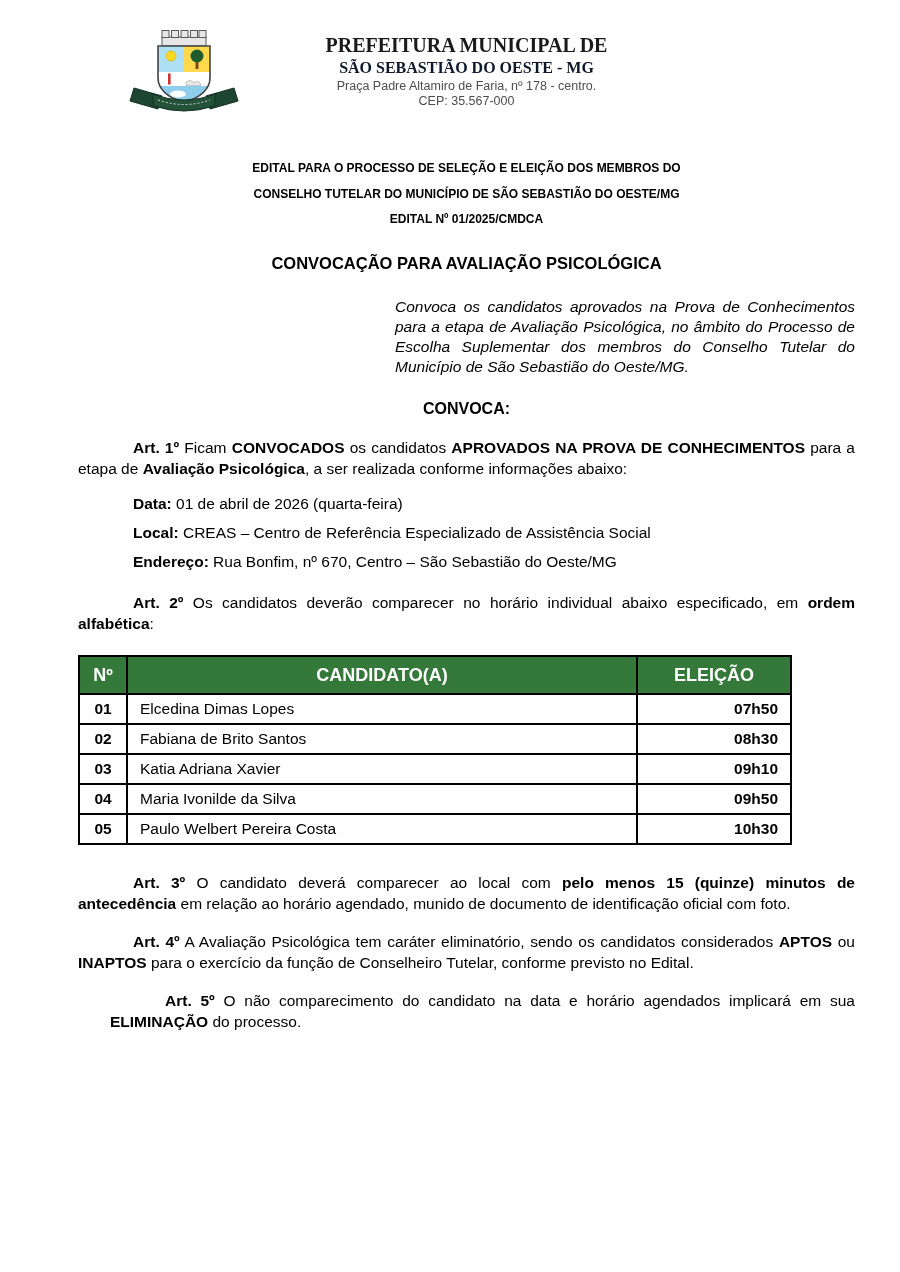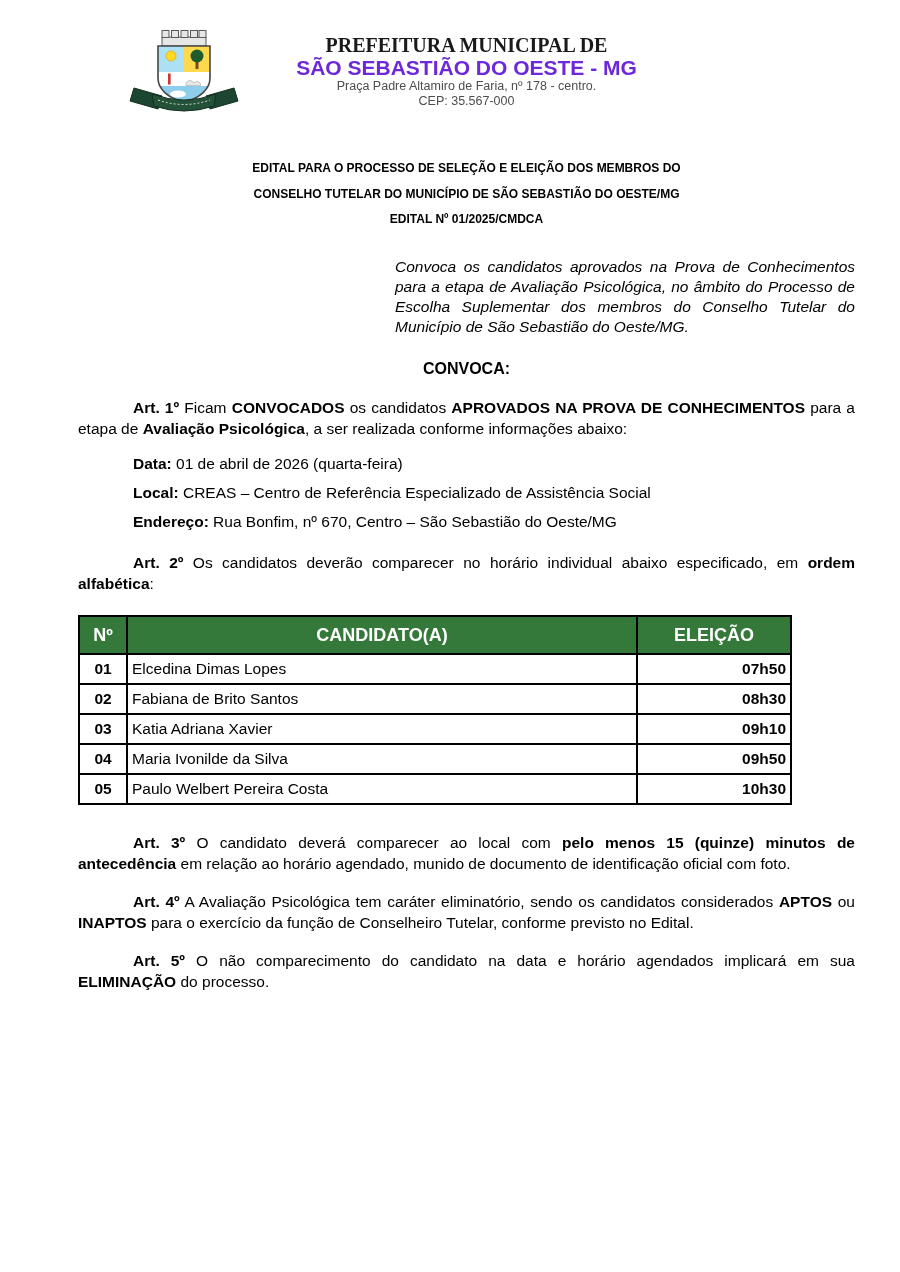"SÃO SEBASTIÃO DO OESTE -" .org-line2 { color: #6d28d9 -> #0f172a; font-family: Liberation Sans, sans-serif -> Liberation Serif, serif; font-size: 21px -> 16px }
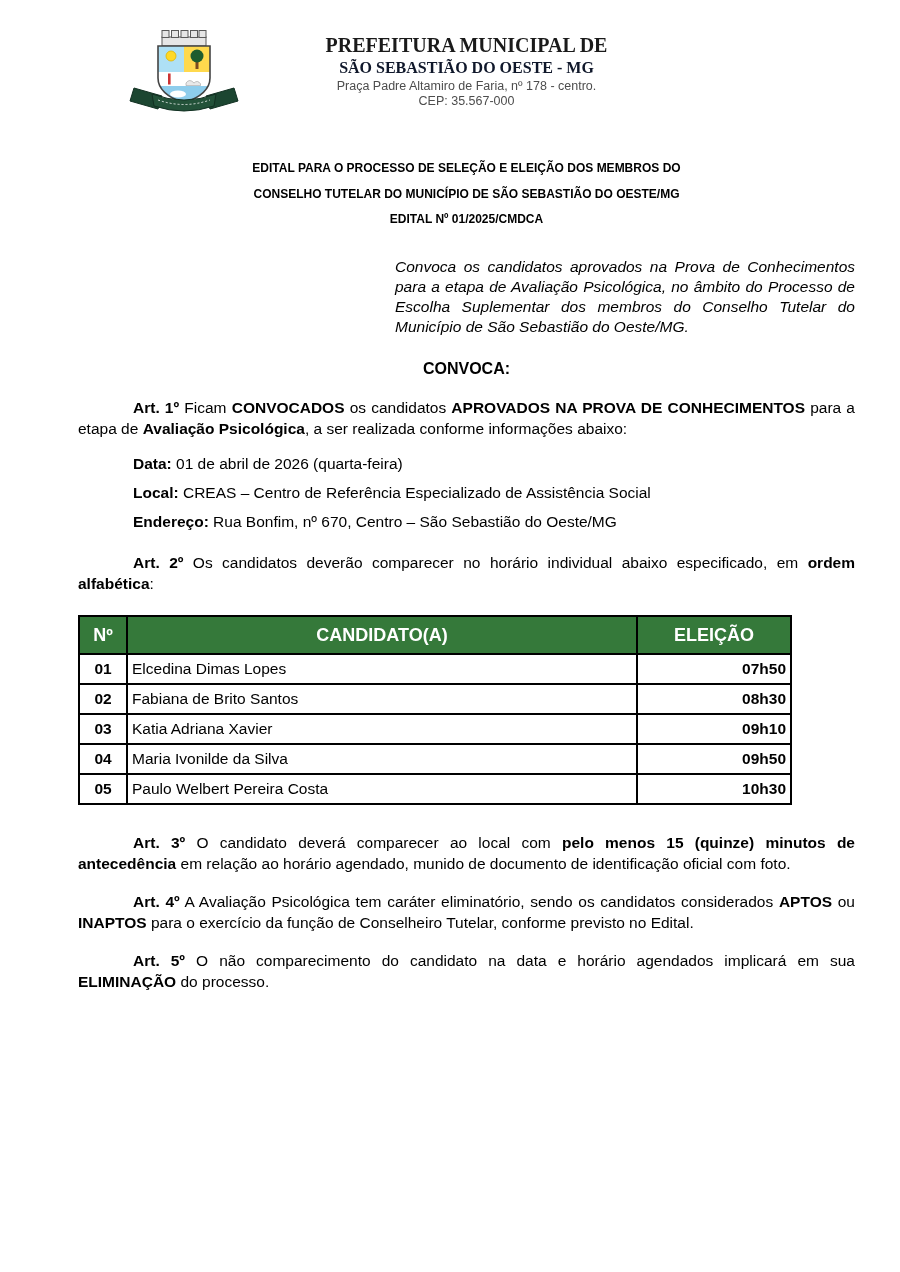"CONVOCAÇÃO PARA AVALIAÇÃO PSICOLÓGICA" div.subtitle { html: none -> <div>CONVOCAÇÃO PARA AVALIAÇÃO PSICOLÓGICA</div> }
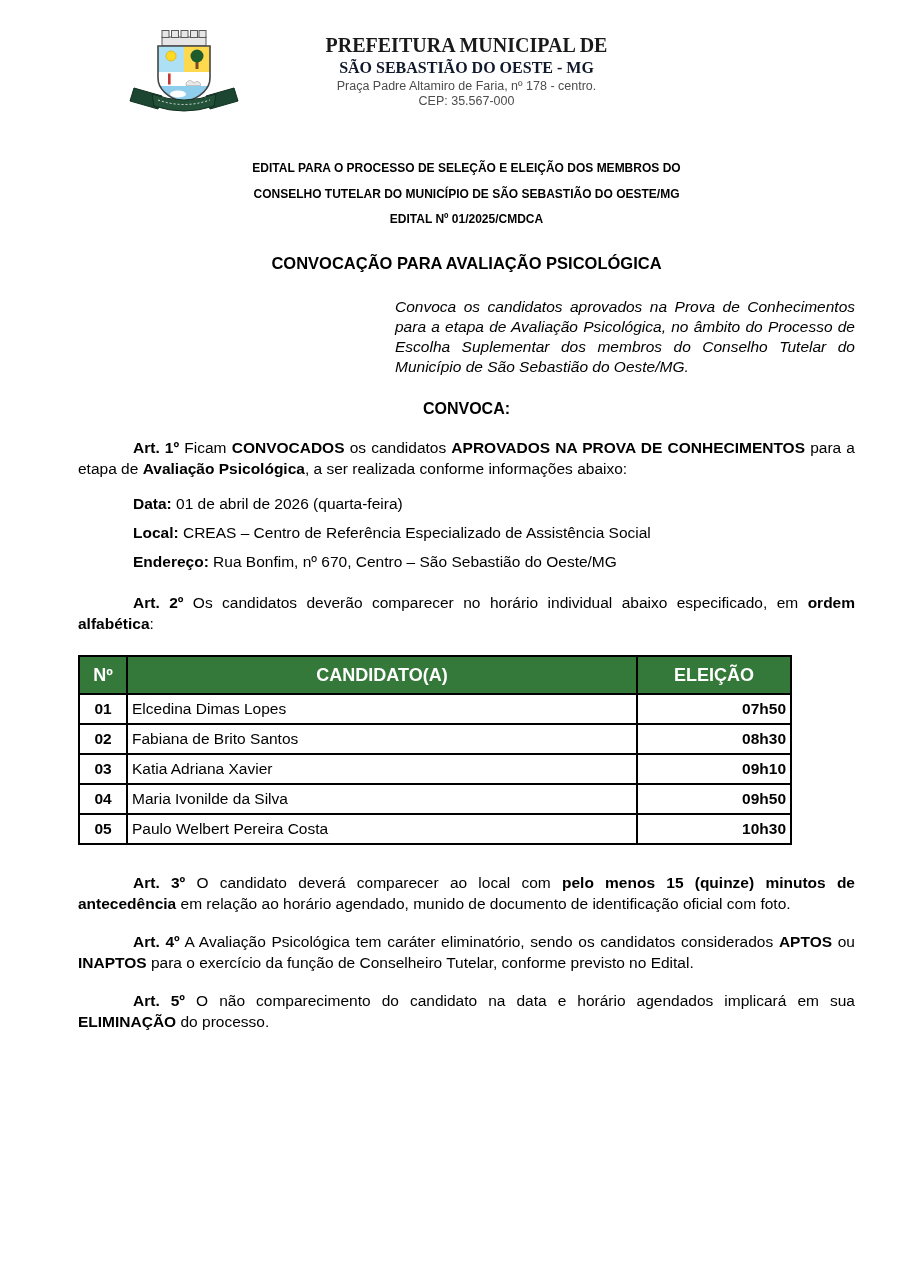"01" table.cand td { padding: 0 4px -> 0 12px }
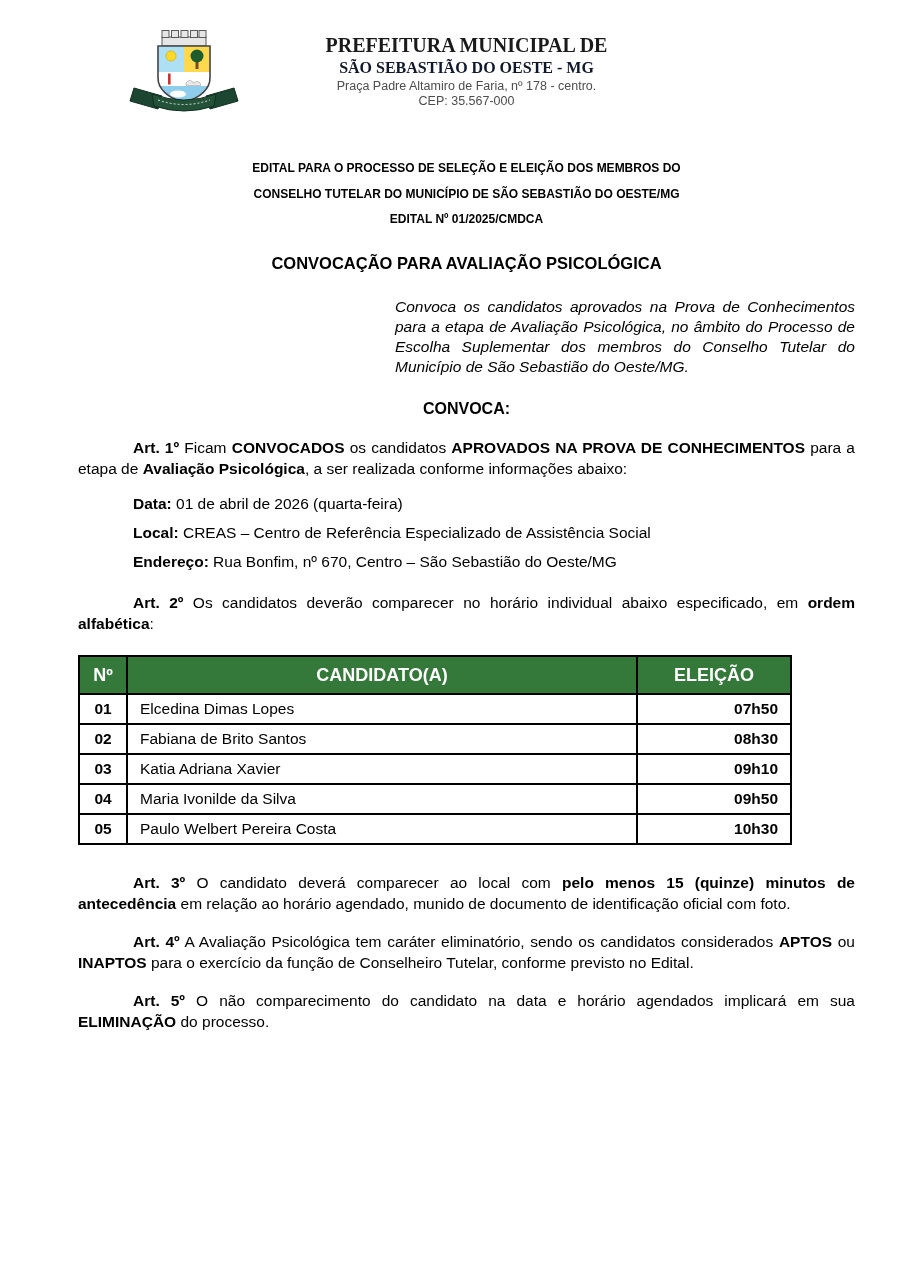"Art. 5º O não comparecimento" .p-art5 { margin-left: none -> 32px }
